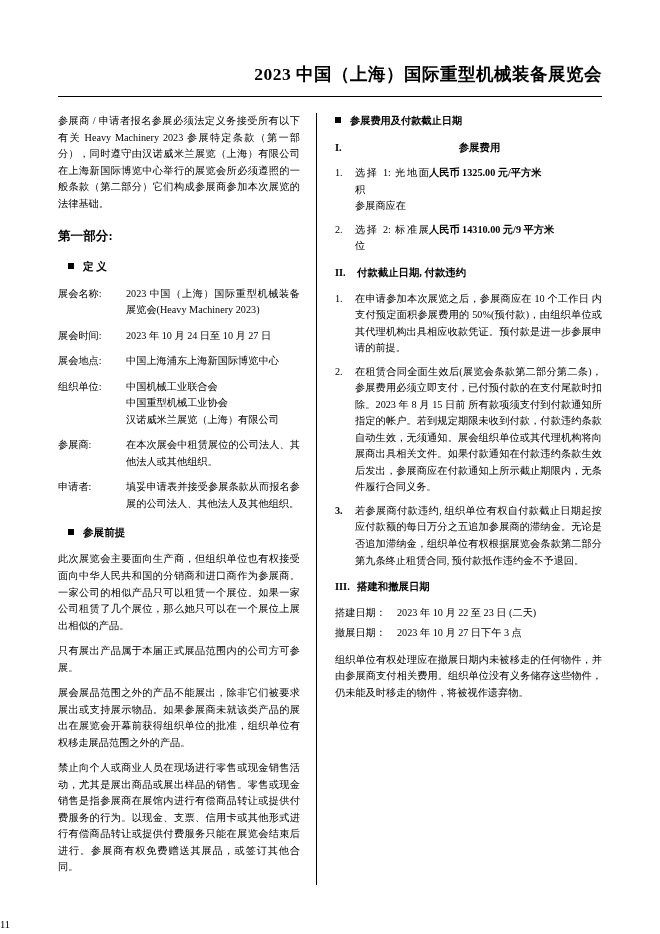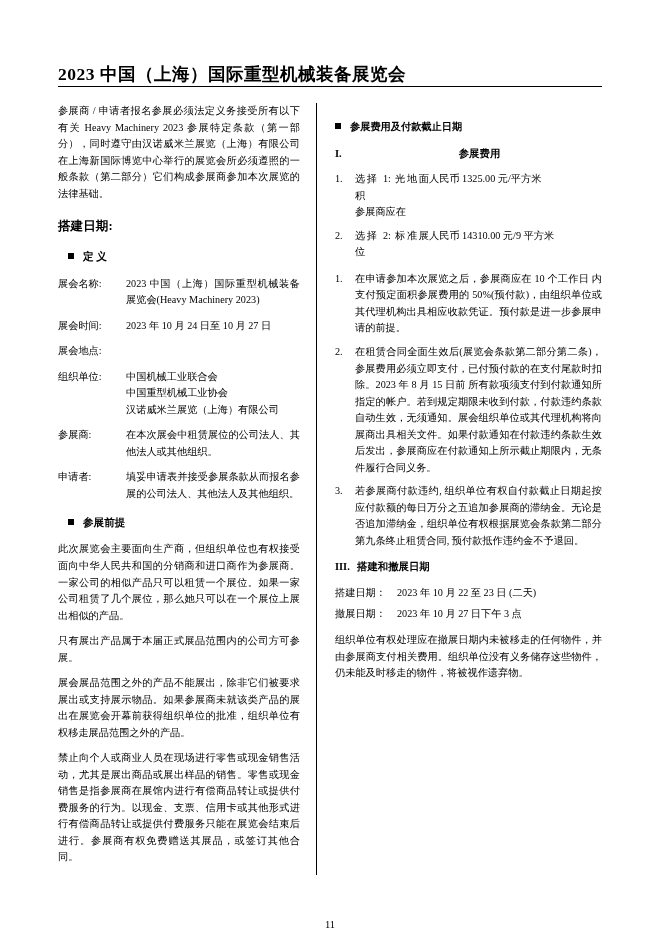"2023 中国（上海）国际重型机械装备展览会" .doc-title { padding-bottom: none -> 10px; text-align: left -> right }
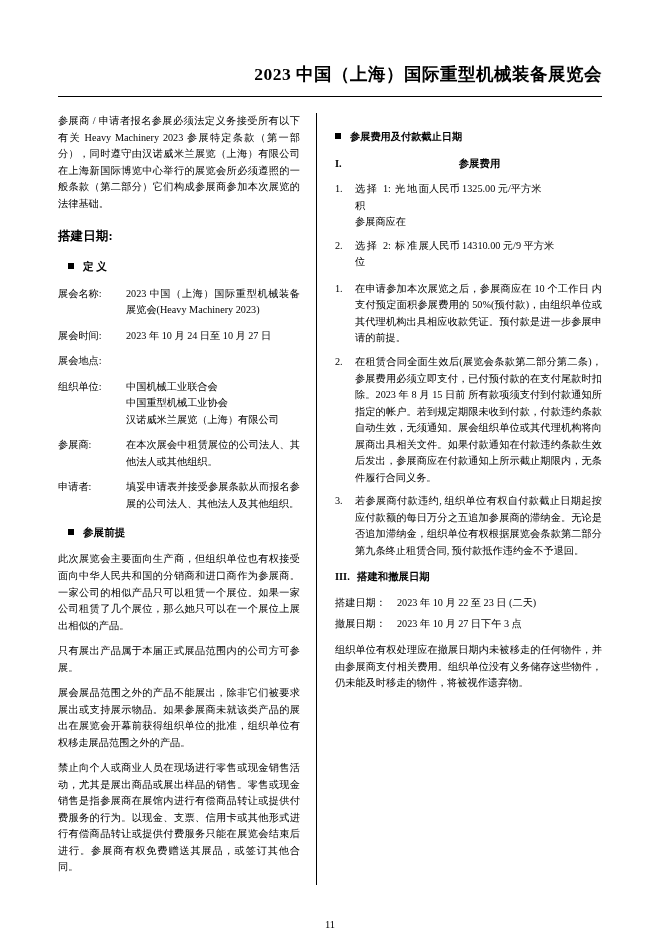"参展费用及付款截止日期" .col-right { margin-top: 16px -> none }
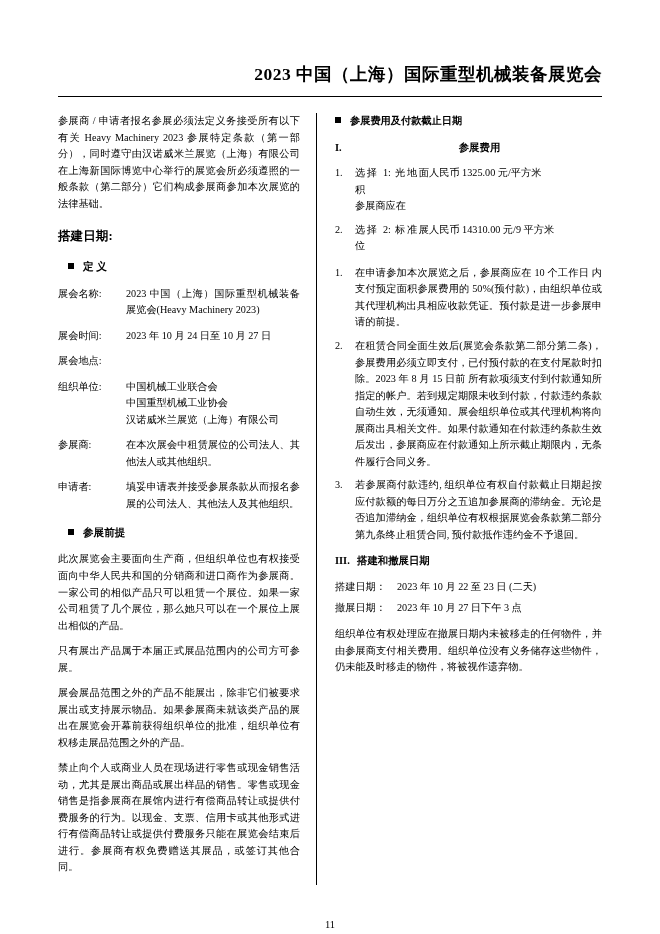"人民币 1325.00 元/平方米" b, .b { font-weight: 400 -> 700 }
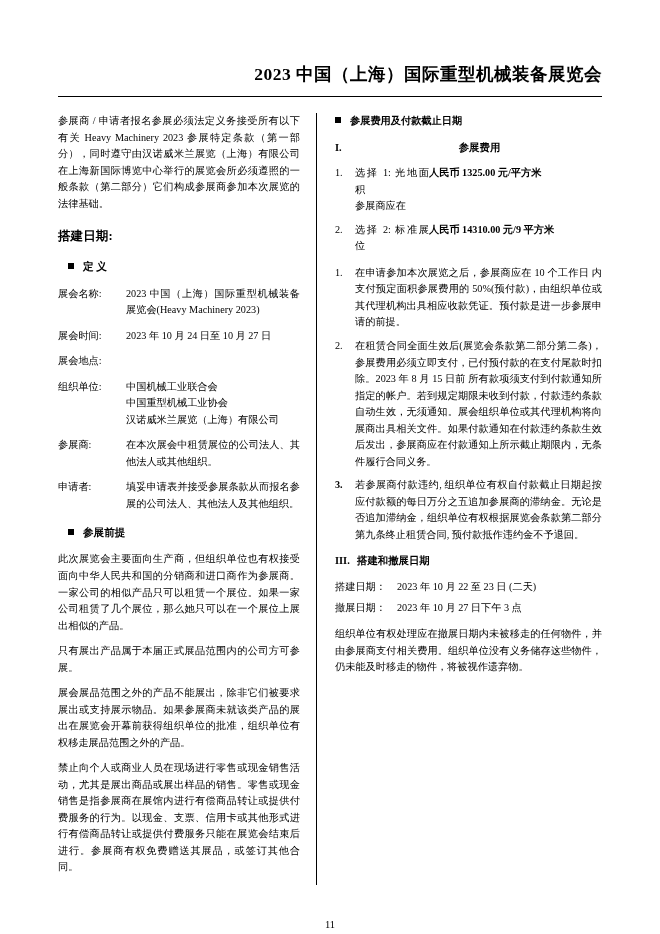"搭建日期:" div.lbl { text: 搭建日期 -> 第一部分 }
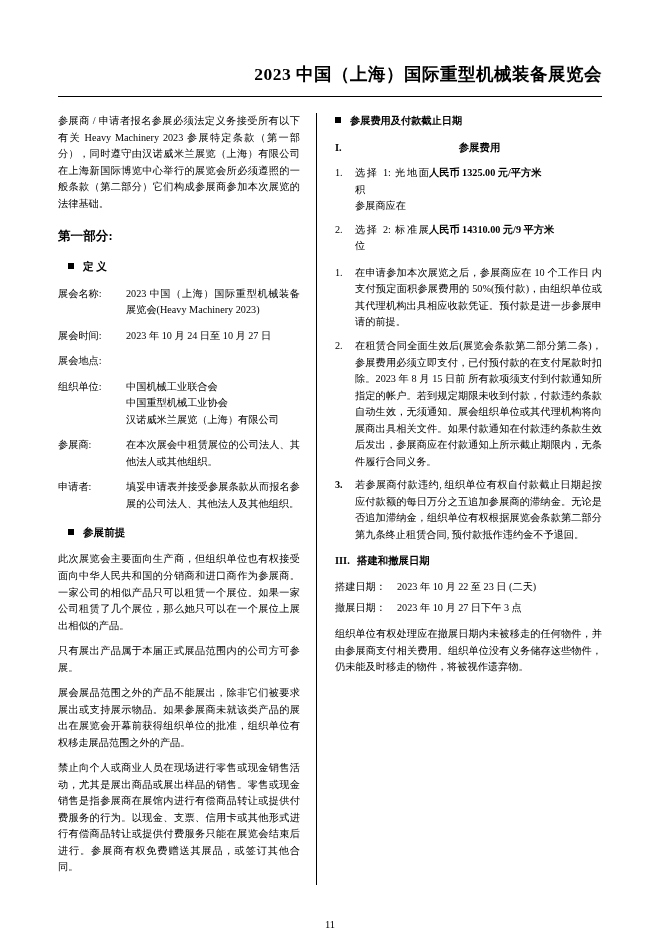"II." div.rsec-title { html: none -> <div> <span>II.</span> <span>付款截止日期, 付款违约</span> </div> }
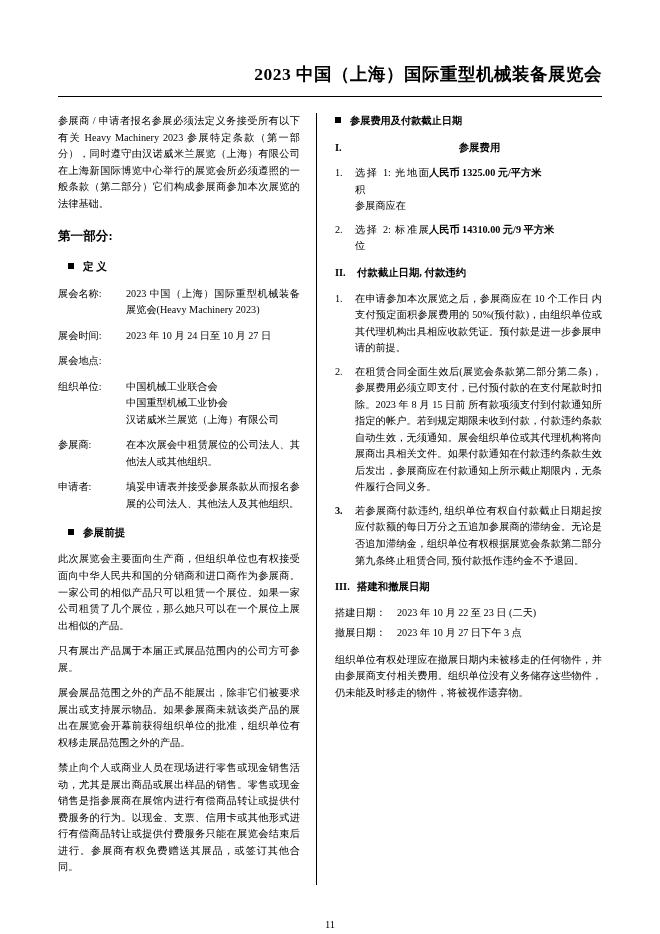"中国上海浦东上海新国际博览中心" div.v { html: none -> <div>中国上海浦东上海新国际博览中心</div> }
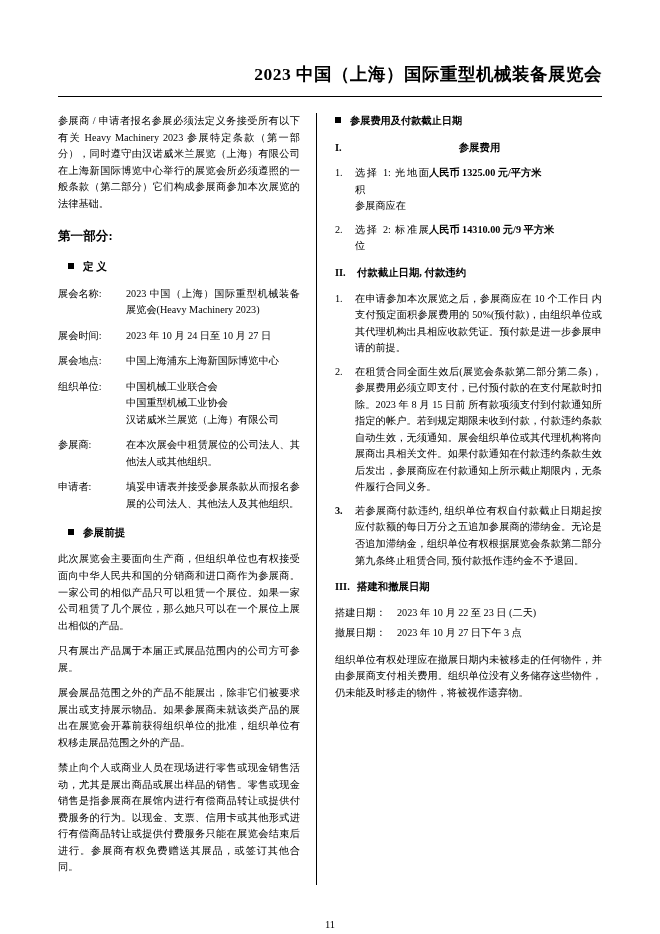"11" .page-num { text-align: center -> none }
